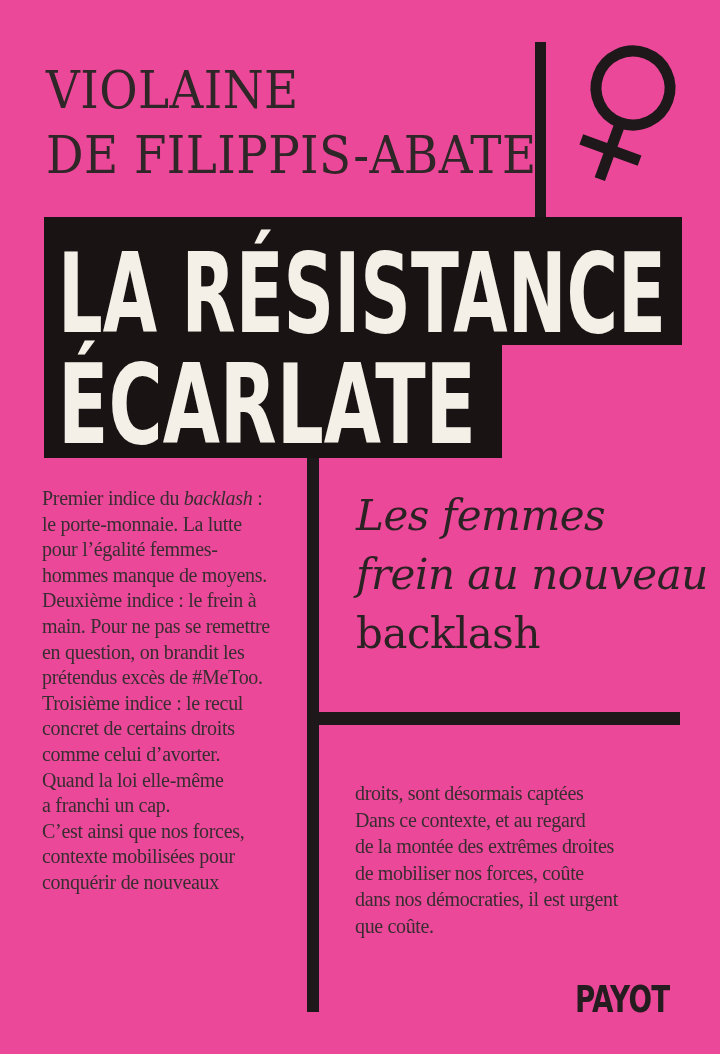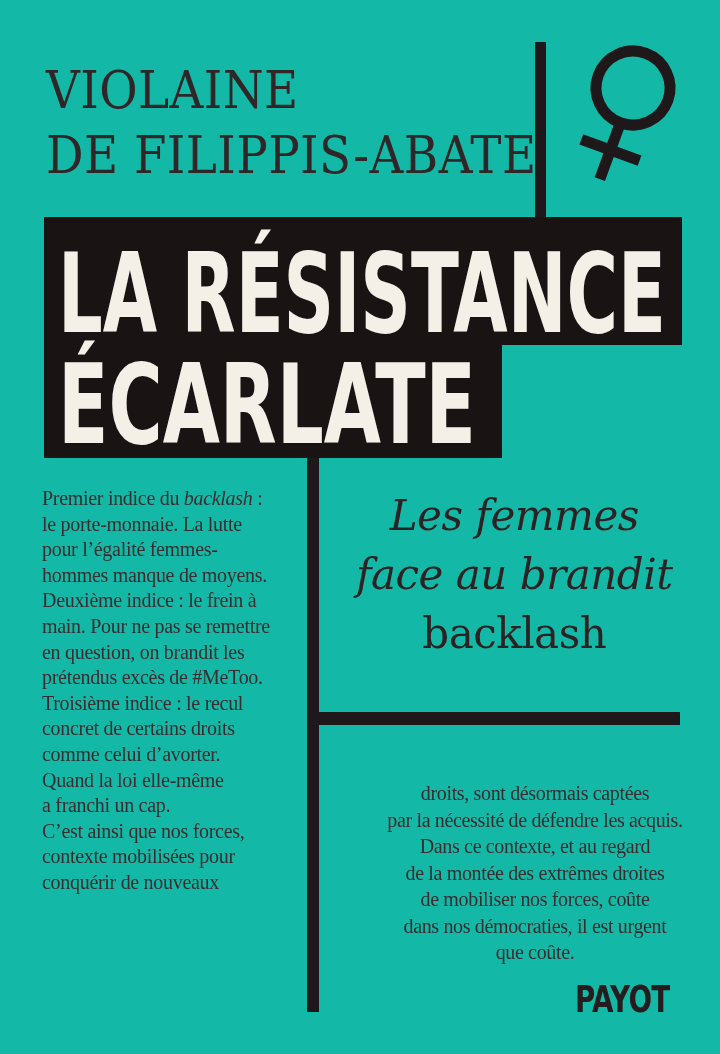"VIOLAINE" .cover { background: #14b8a6 -> #ec4899 }
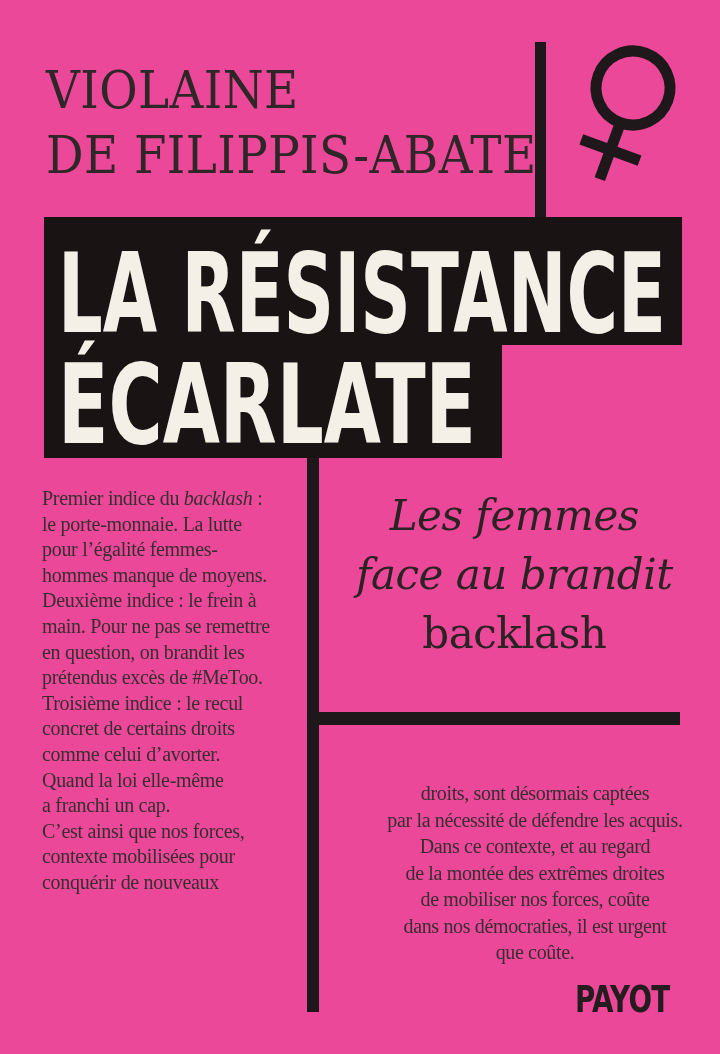"Les femmes" .subtitle { text-align: center -> none }
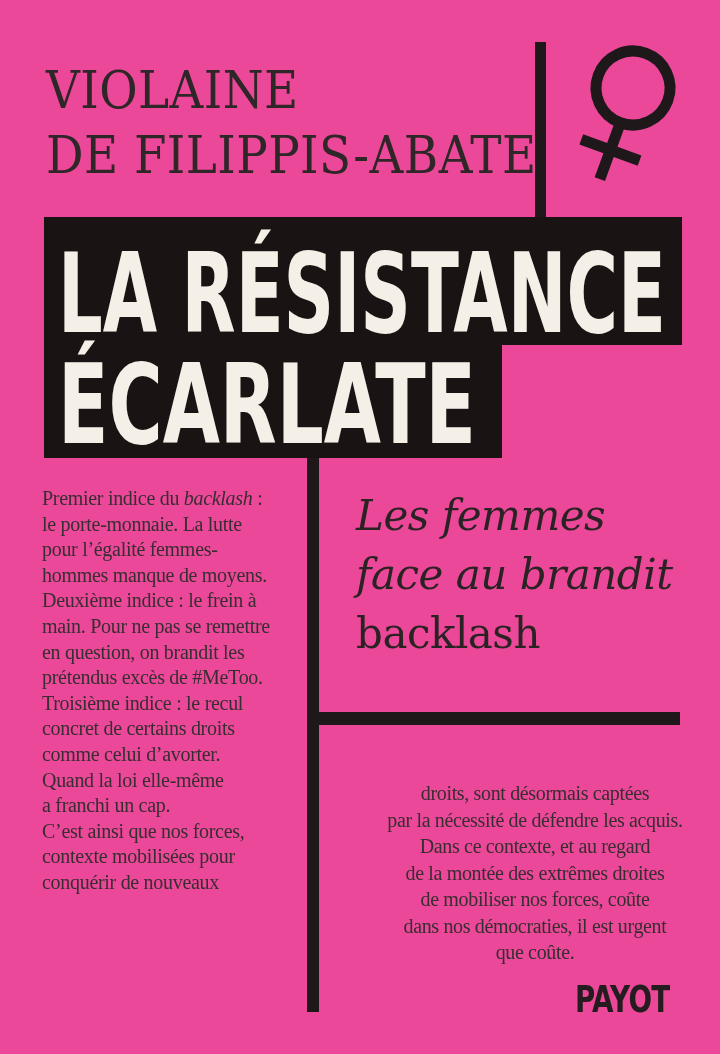"face au brandit" i { text: face au brandit -> frein au nouveau }
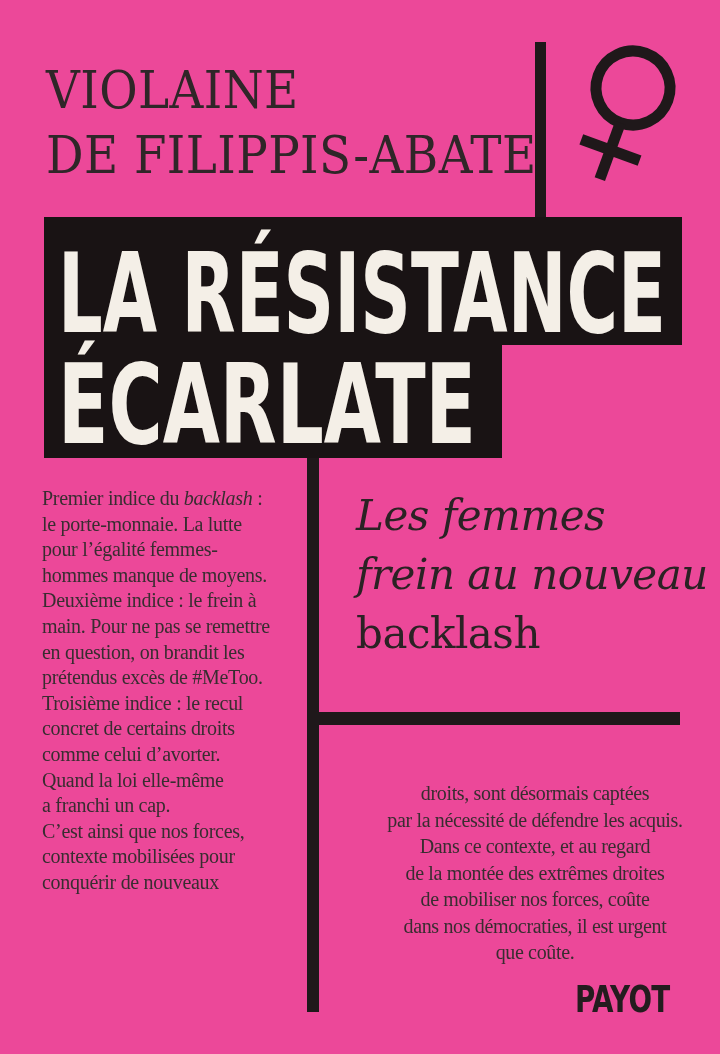"droits, sont désormais captées" .rightcol { text-align: center -> none }
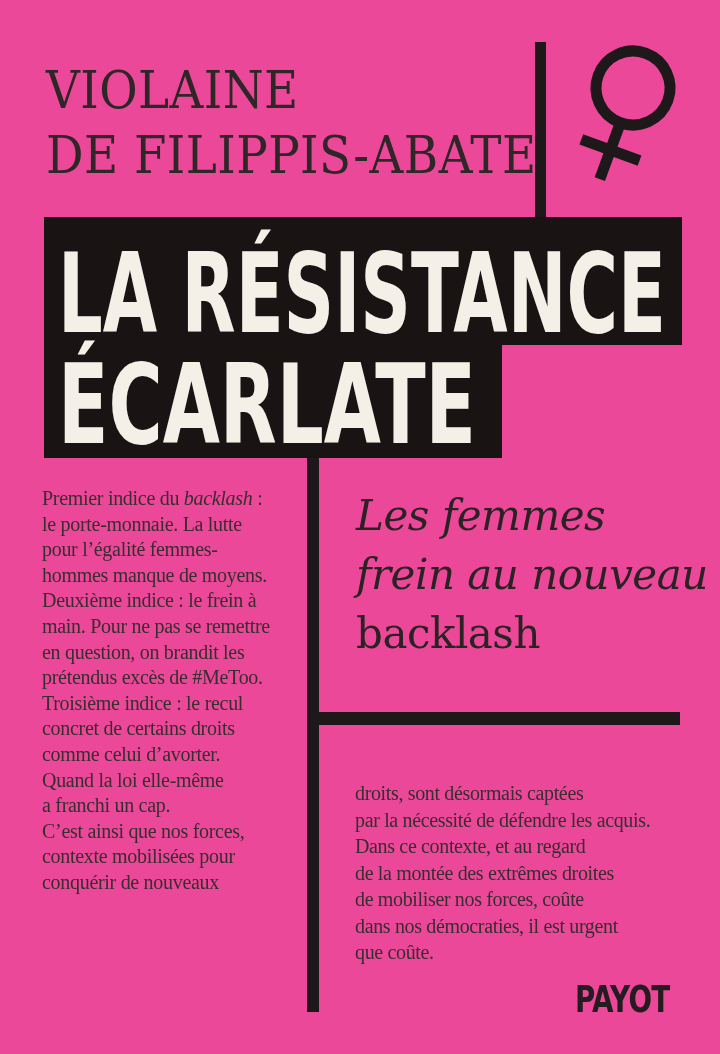"par la nécessité de défendre" div.ln { html: <div>par la nécessité de défendre les acquis.</div> -> none }
